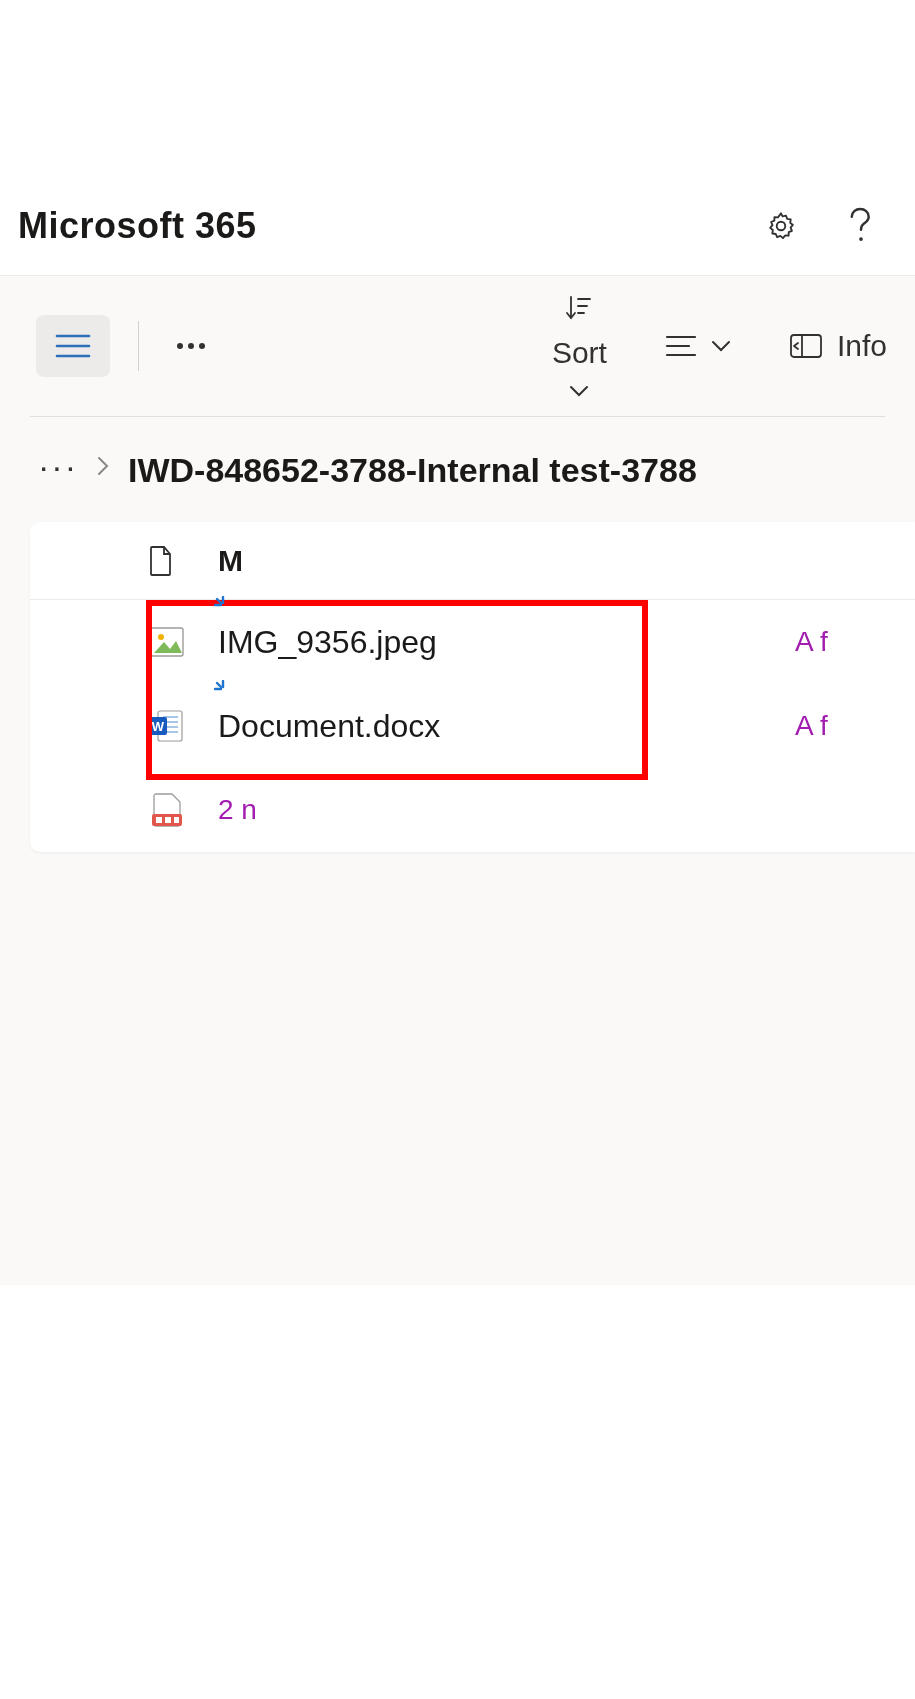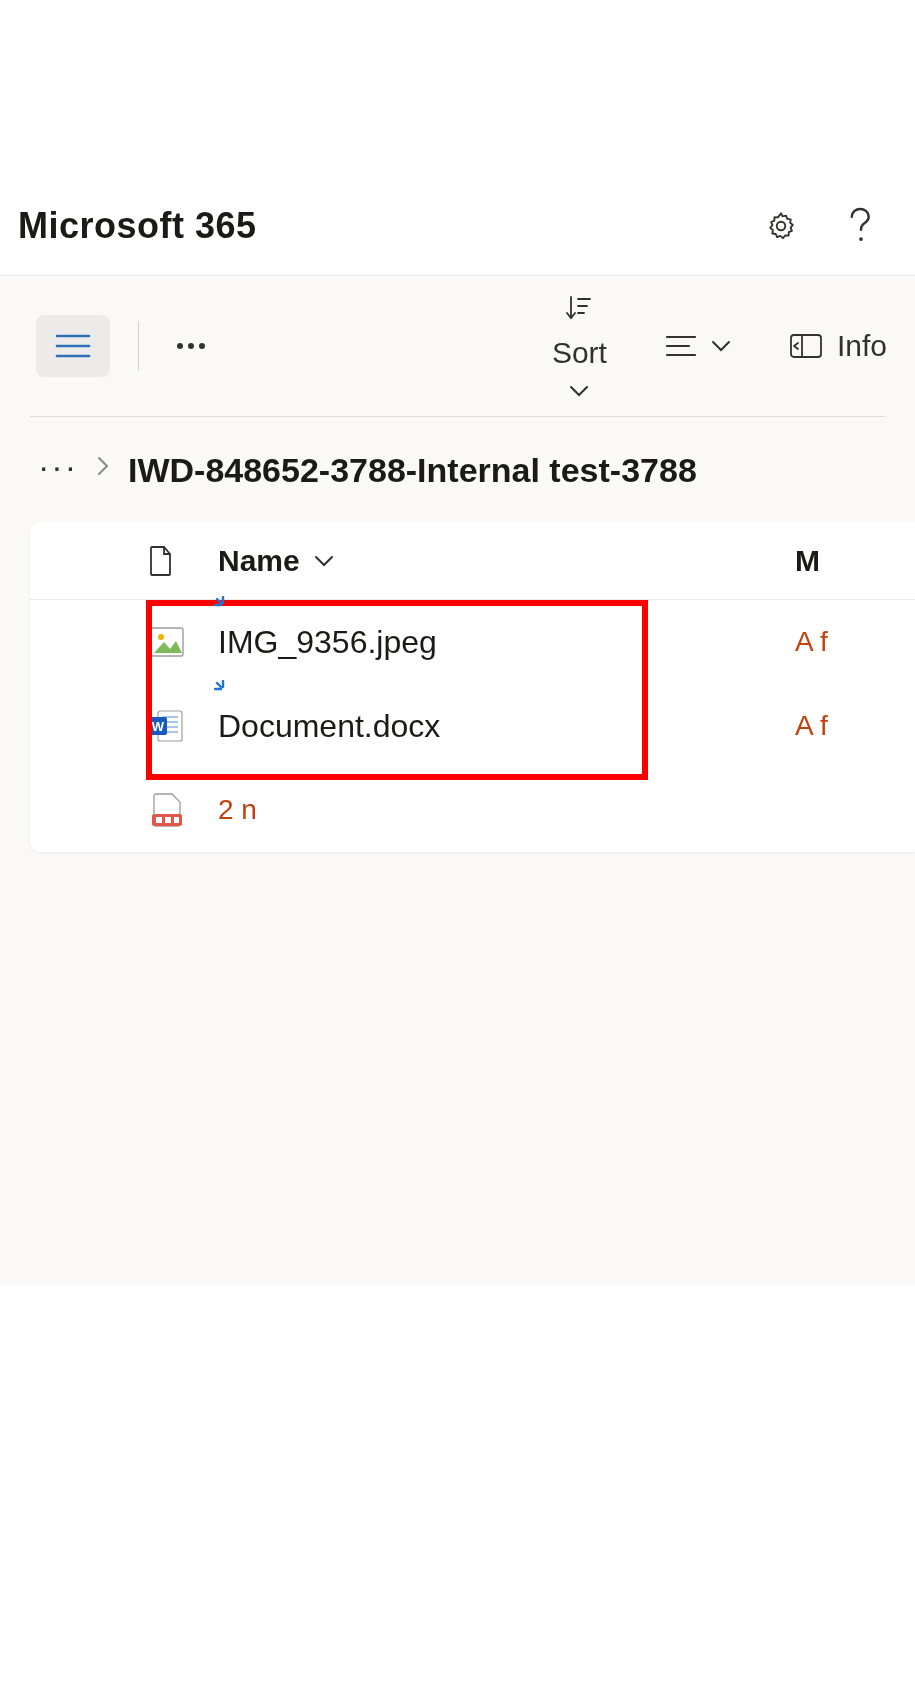"Name" div.col-name { html: <div> <span>Name</span> <svg> <polyline></polyline> </svg> </div> -> none }
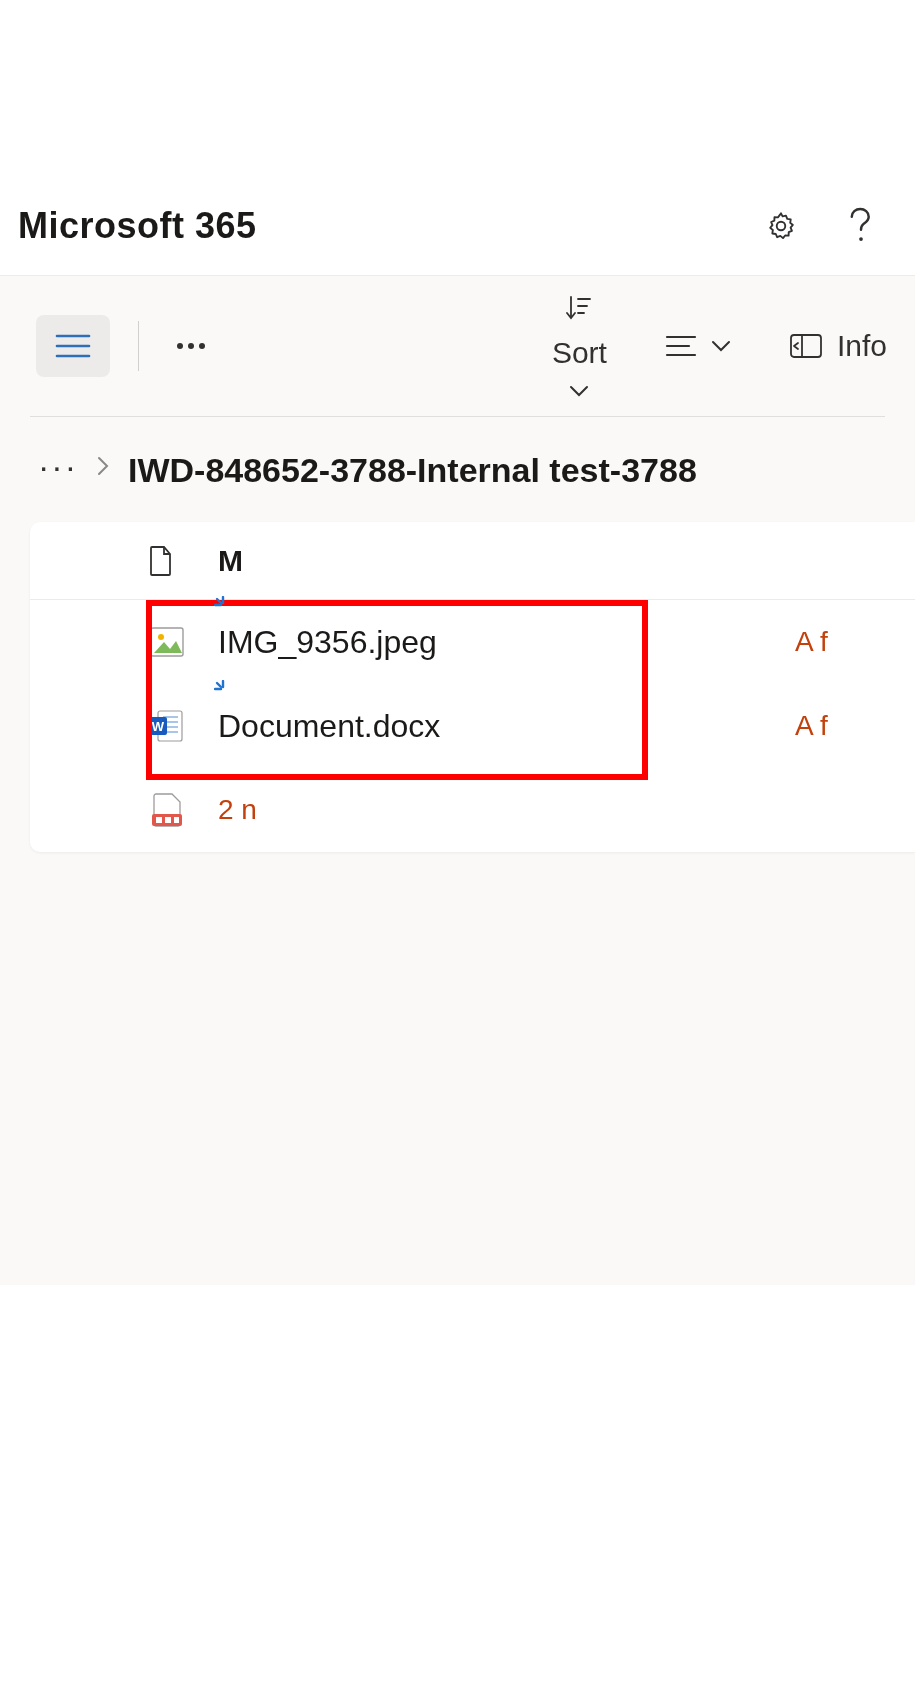"A f" .row-mod { color: #c2410c -> #a21caf }
